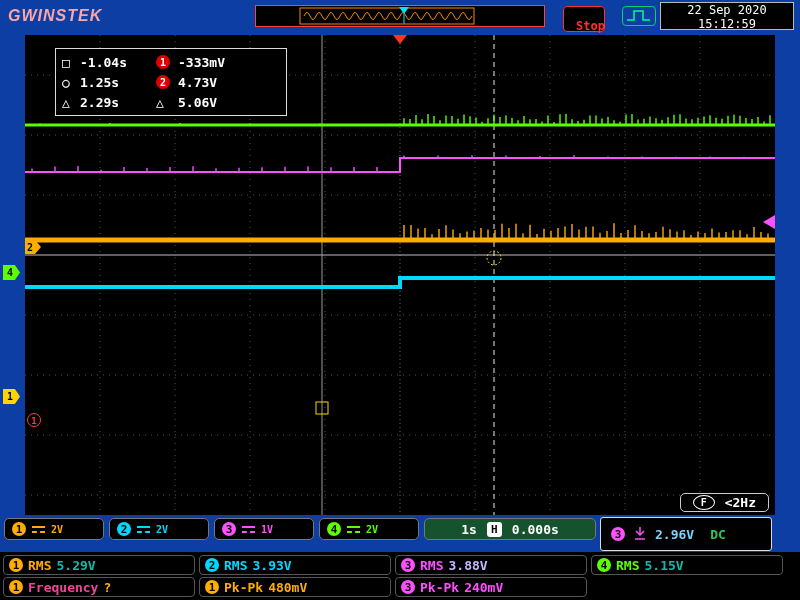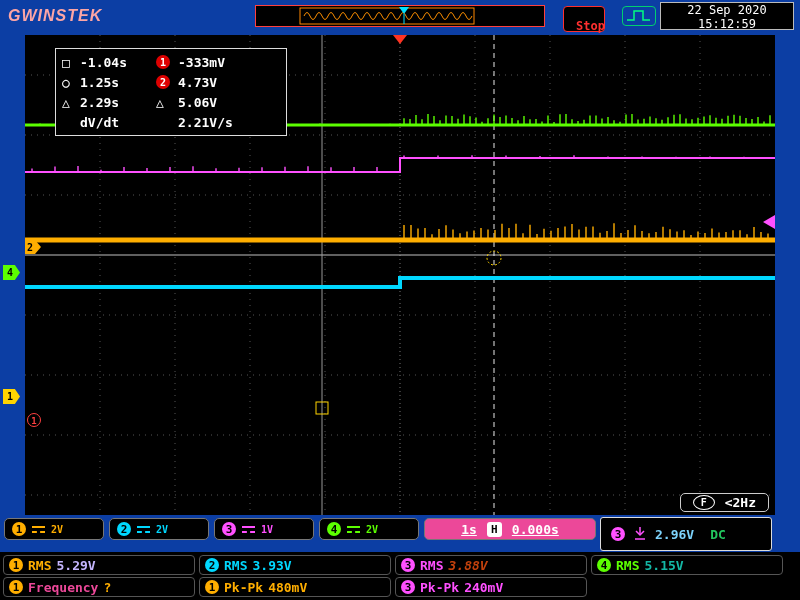"dV/dt" div.crow { html: <div> <span></span> <span>dV/dt</span> <span></span> <span>2.21V/s</span> </div> -> none }
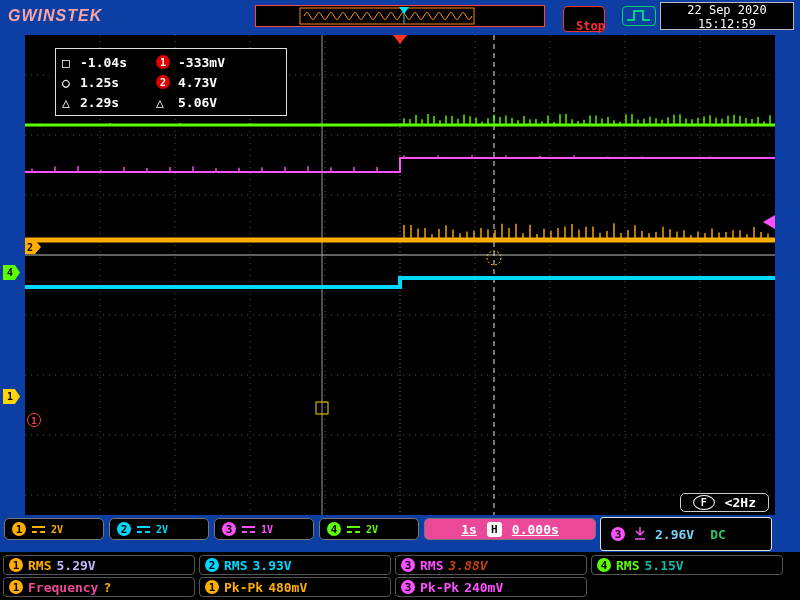"1s" .timebase { background: #ec4899 -> #14532d; text-decoration: underline -> none }
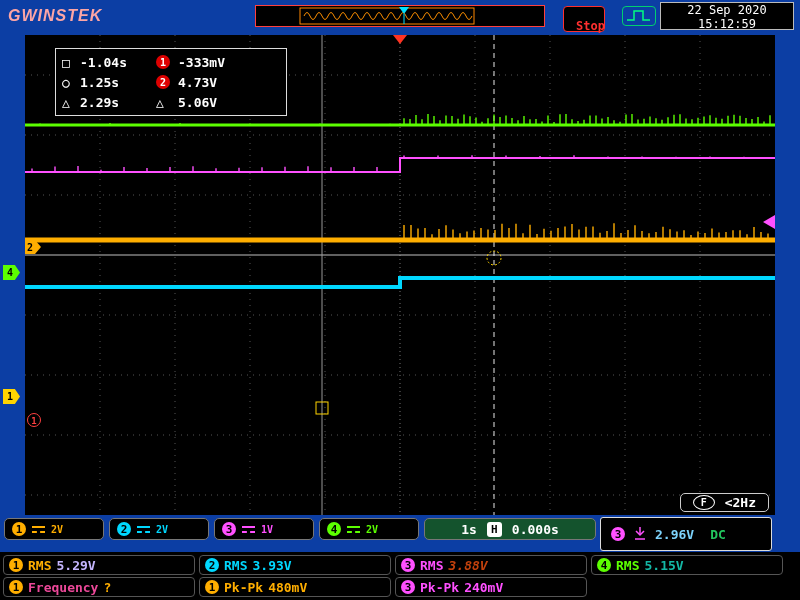"5.29V" span { color: #c4b5fd -> #14b8a6 }
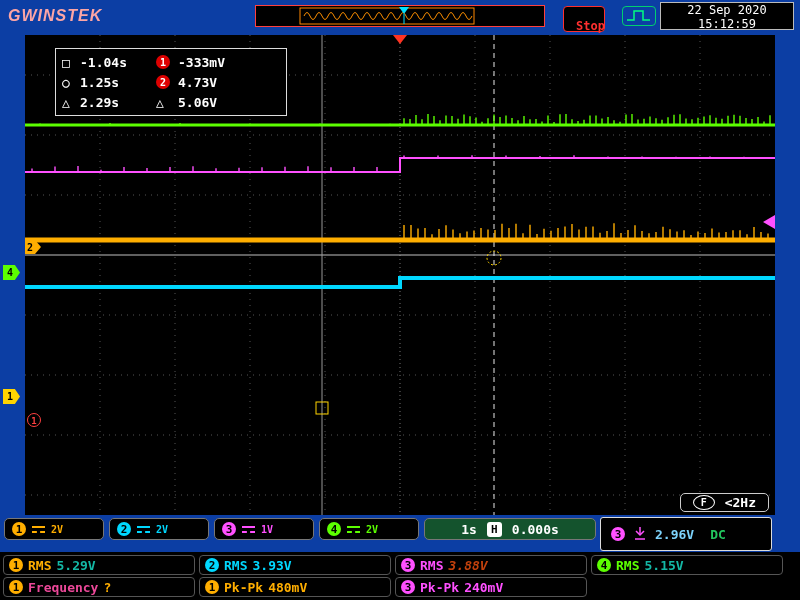"3.88V" span { color: #c2410c -> #c4b5fd; font-style: italic -> none }
